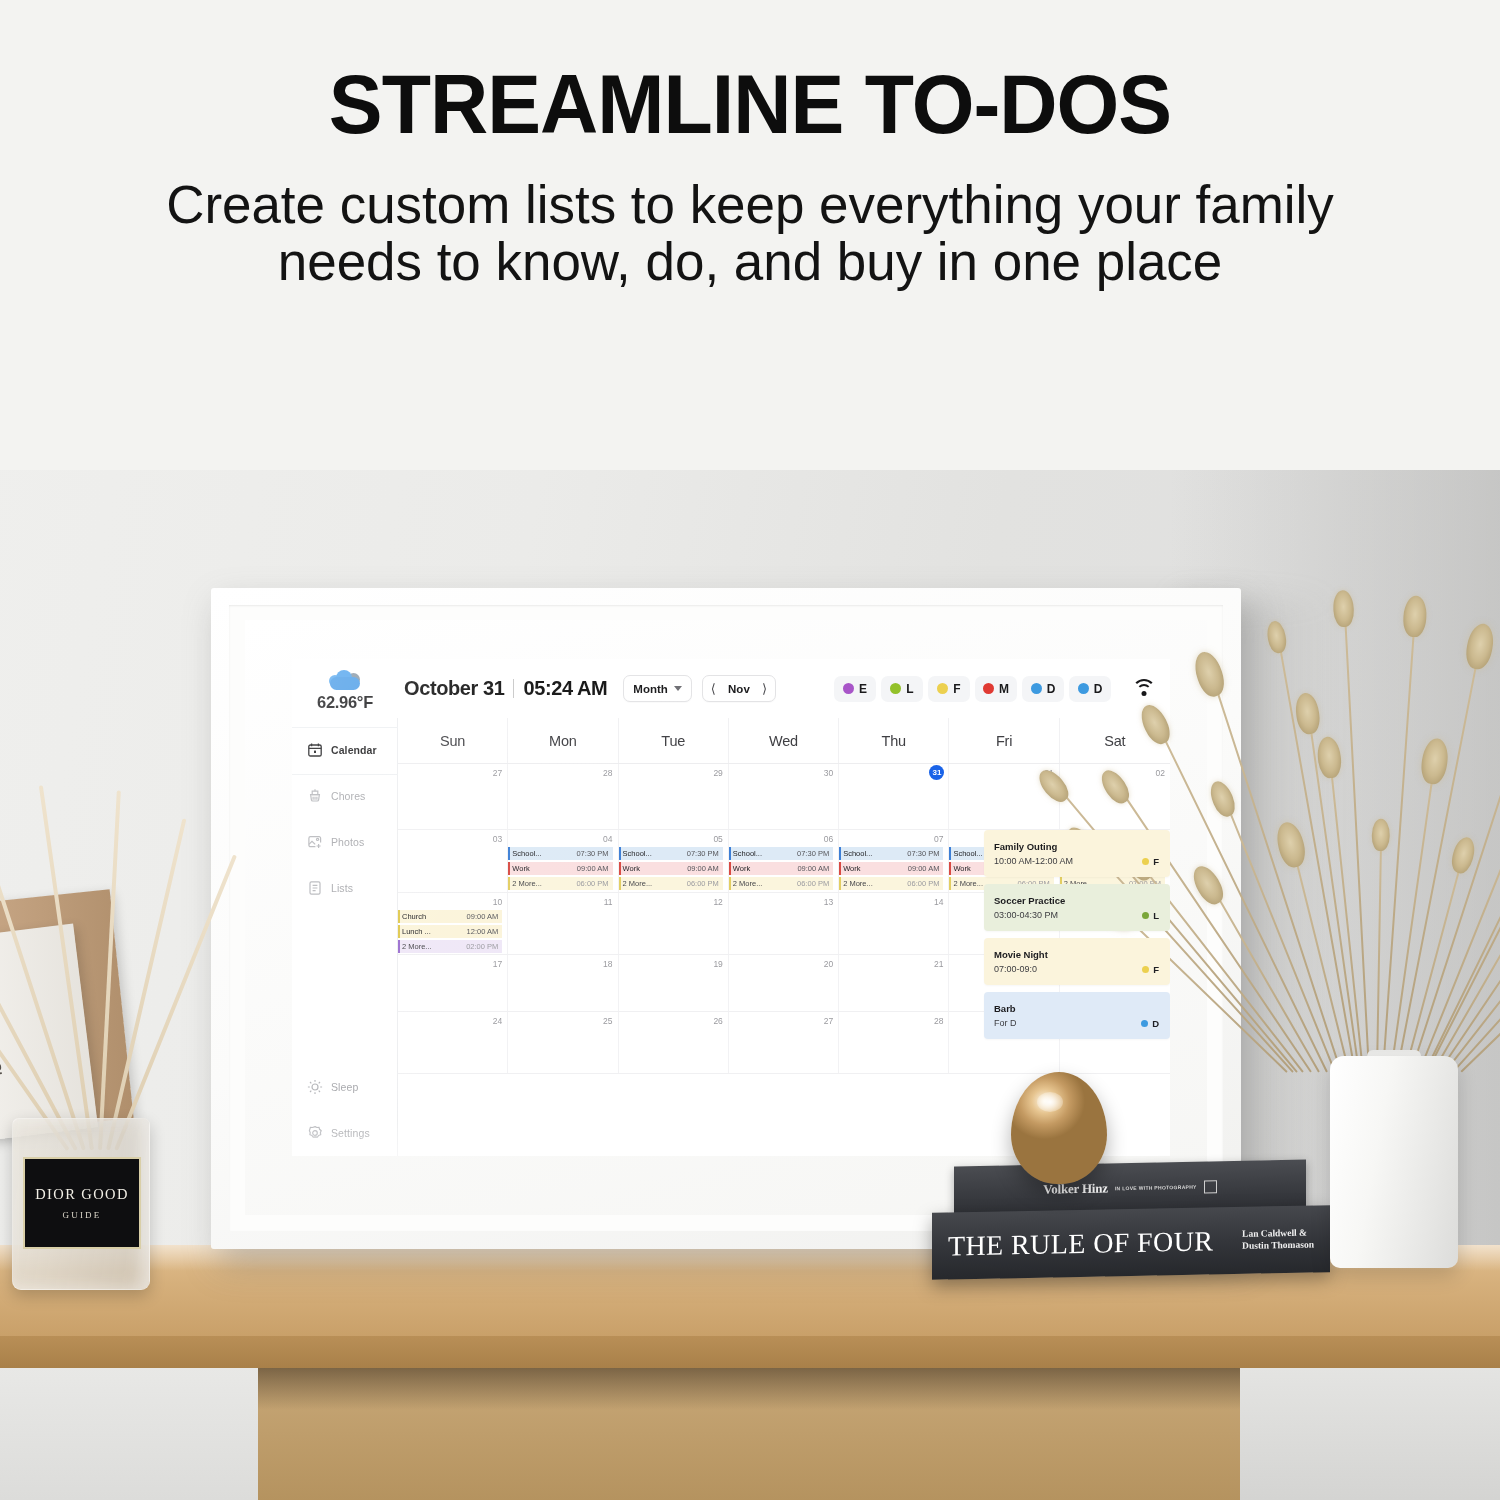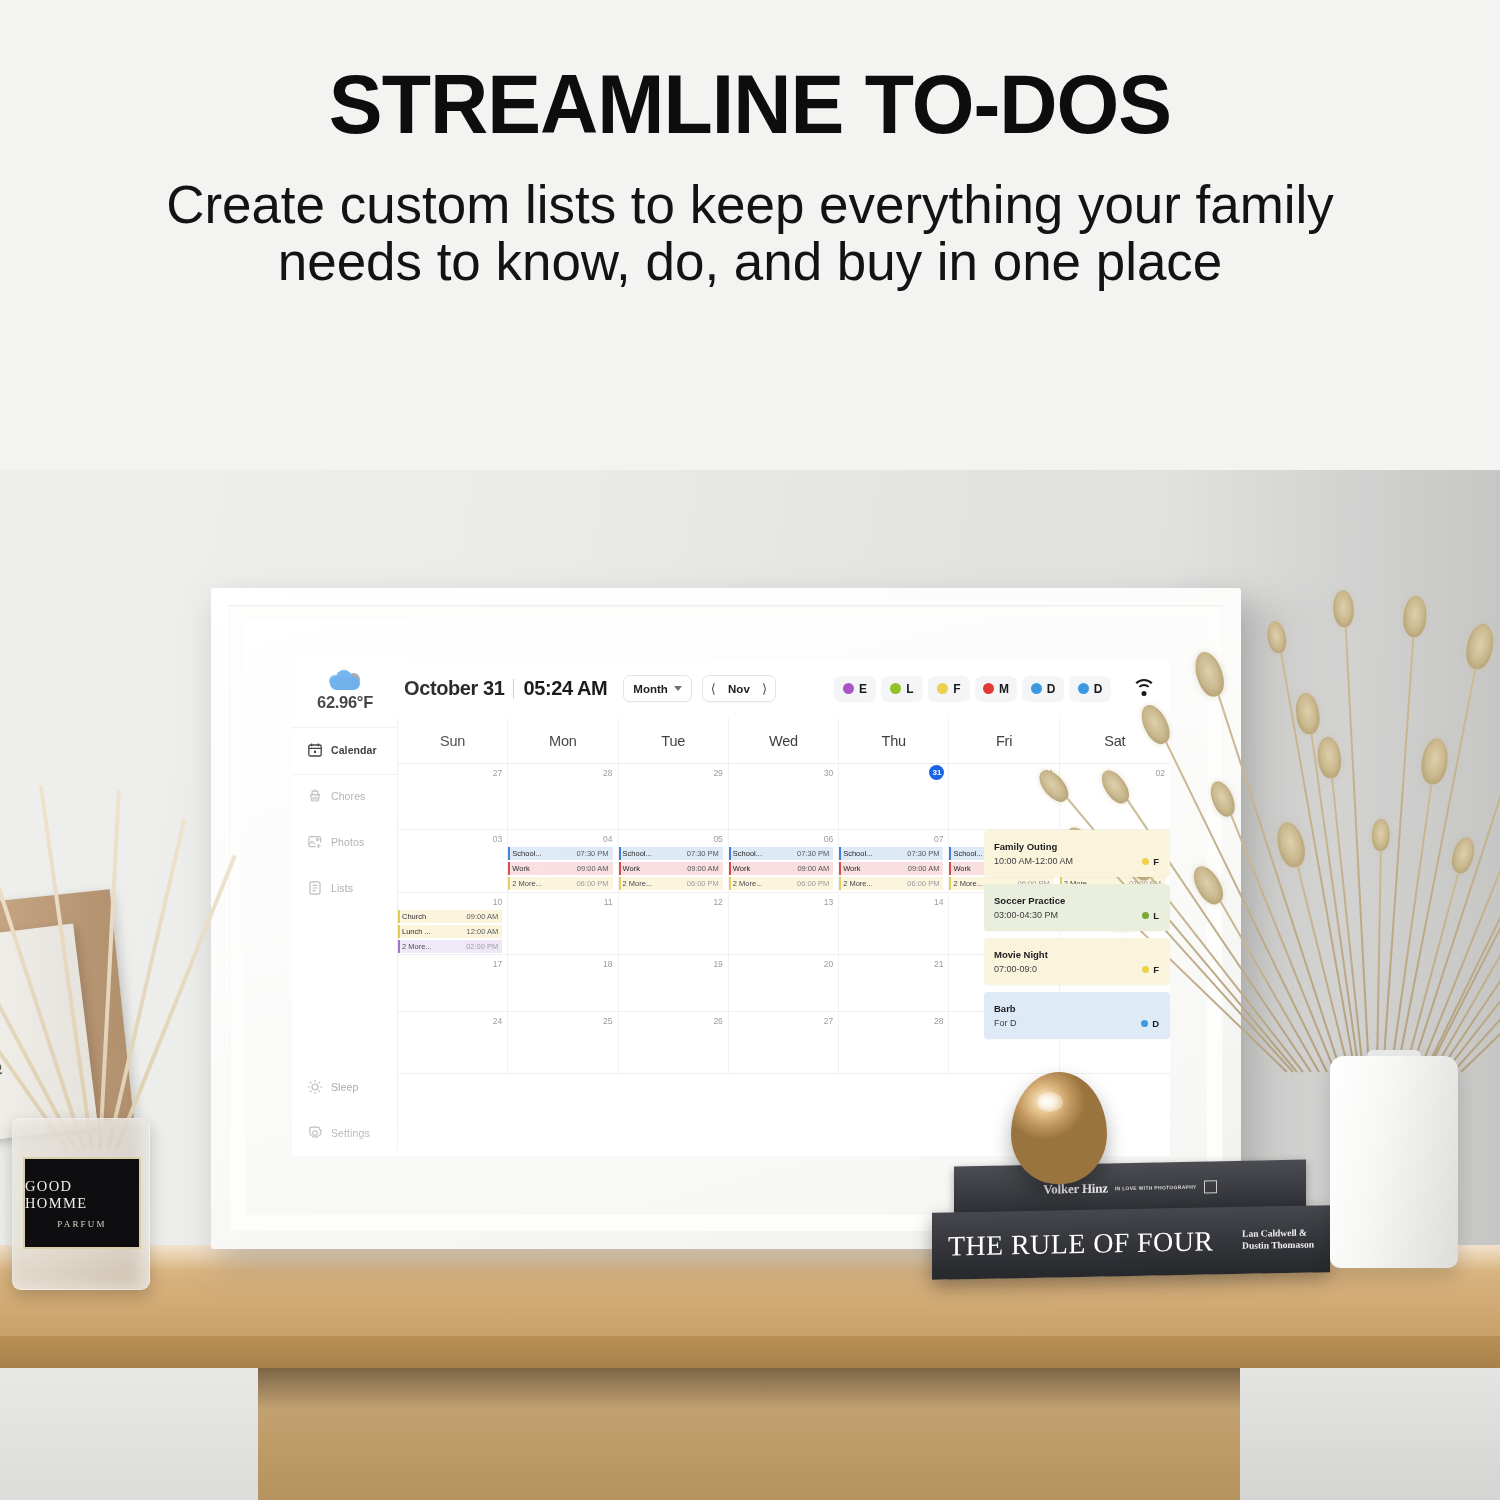"GOOD HOMME" span.dl-brand { text: GOOD HOMME -> DIOR GOOD }
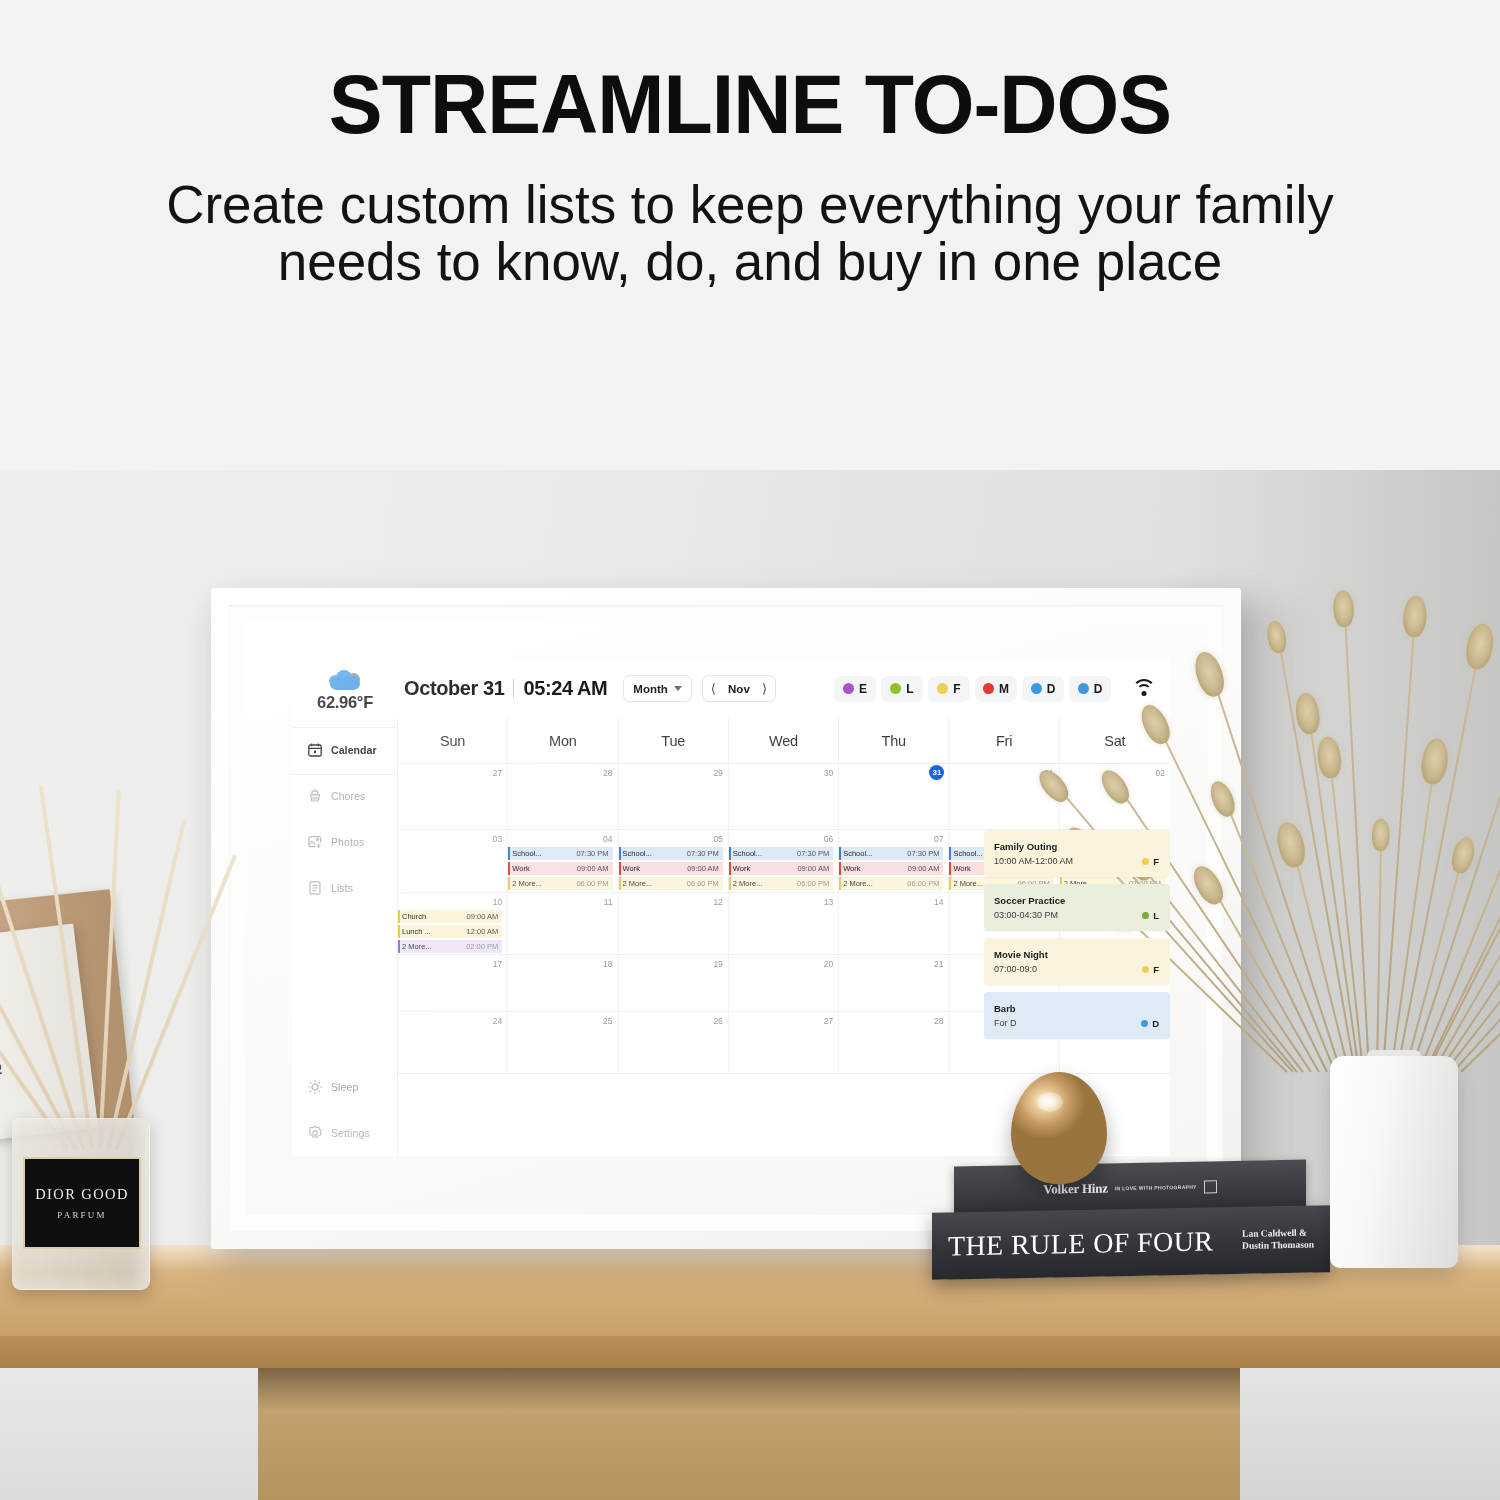"PARFUM" span.dl-type { text: PARFUM -> GUIDE }
